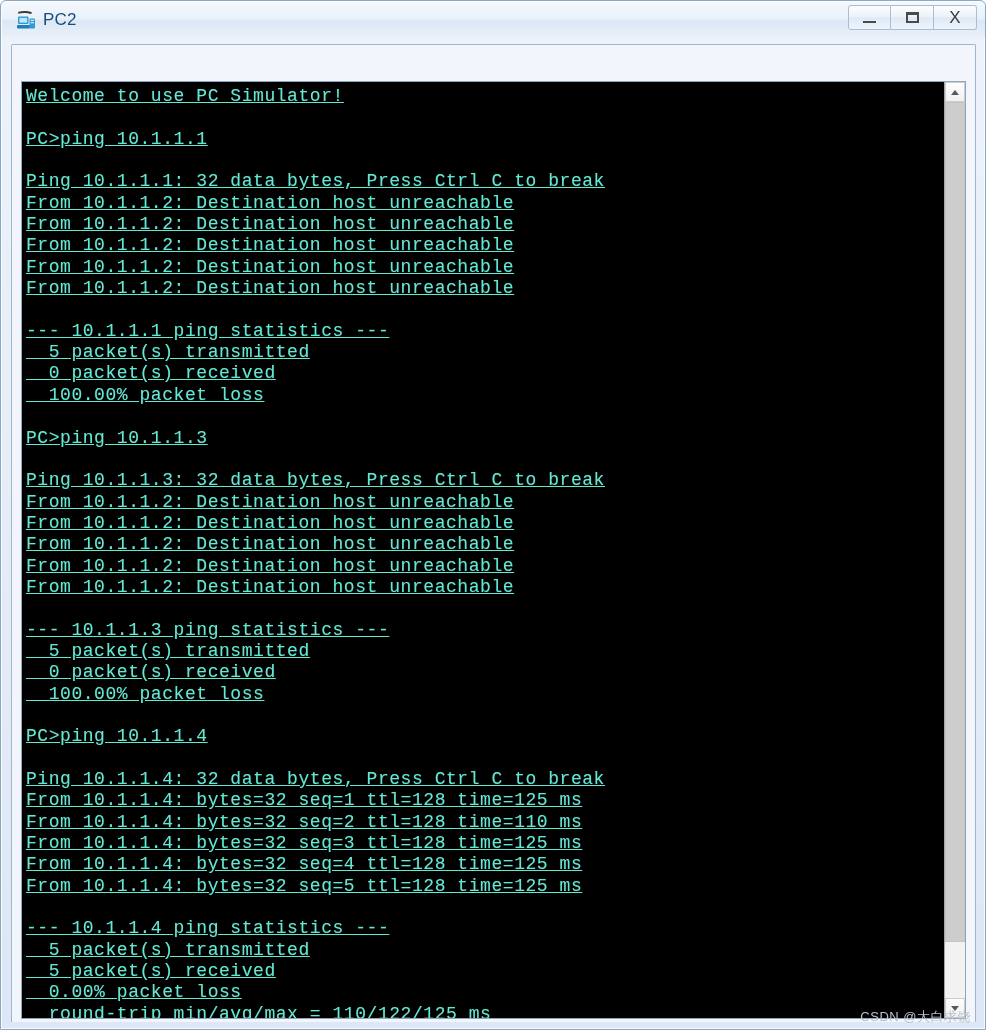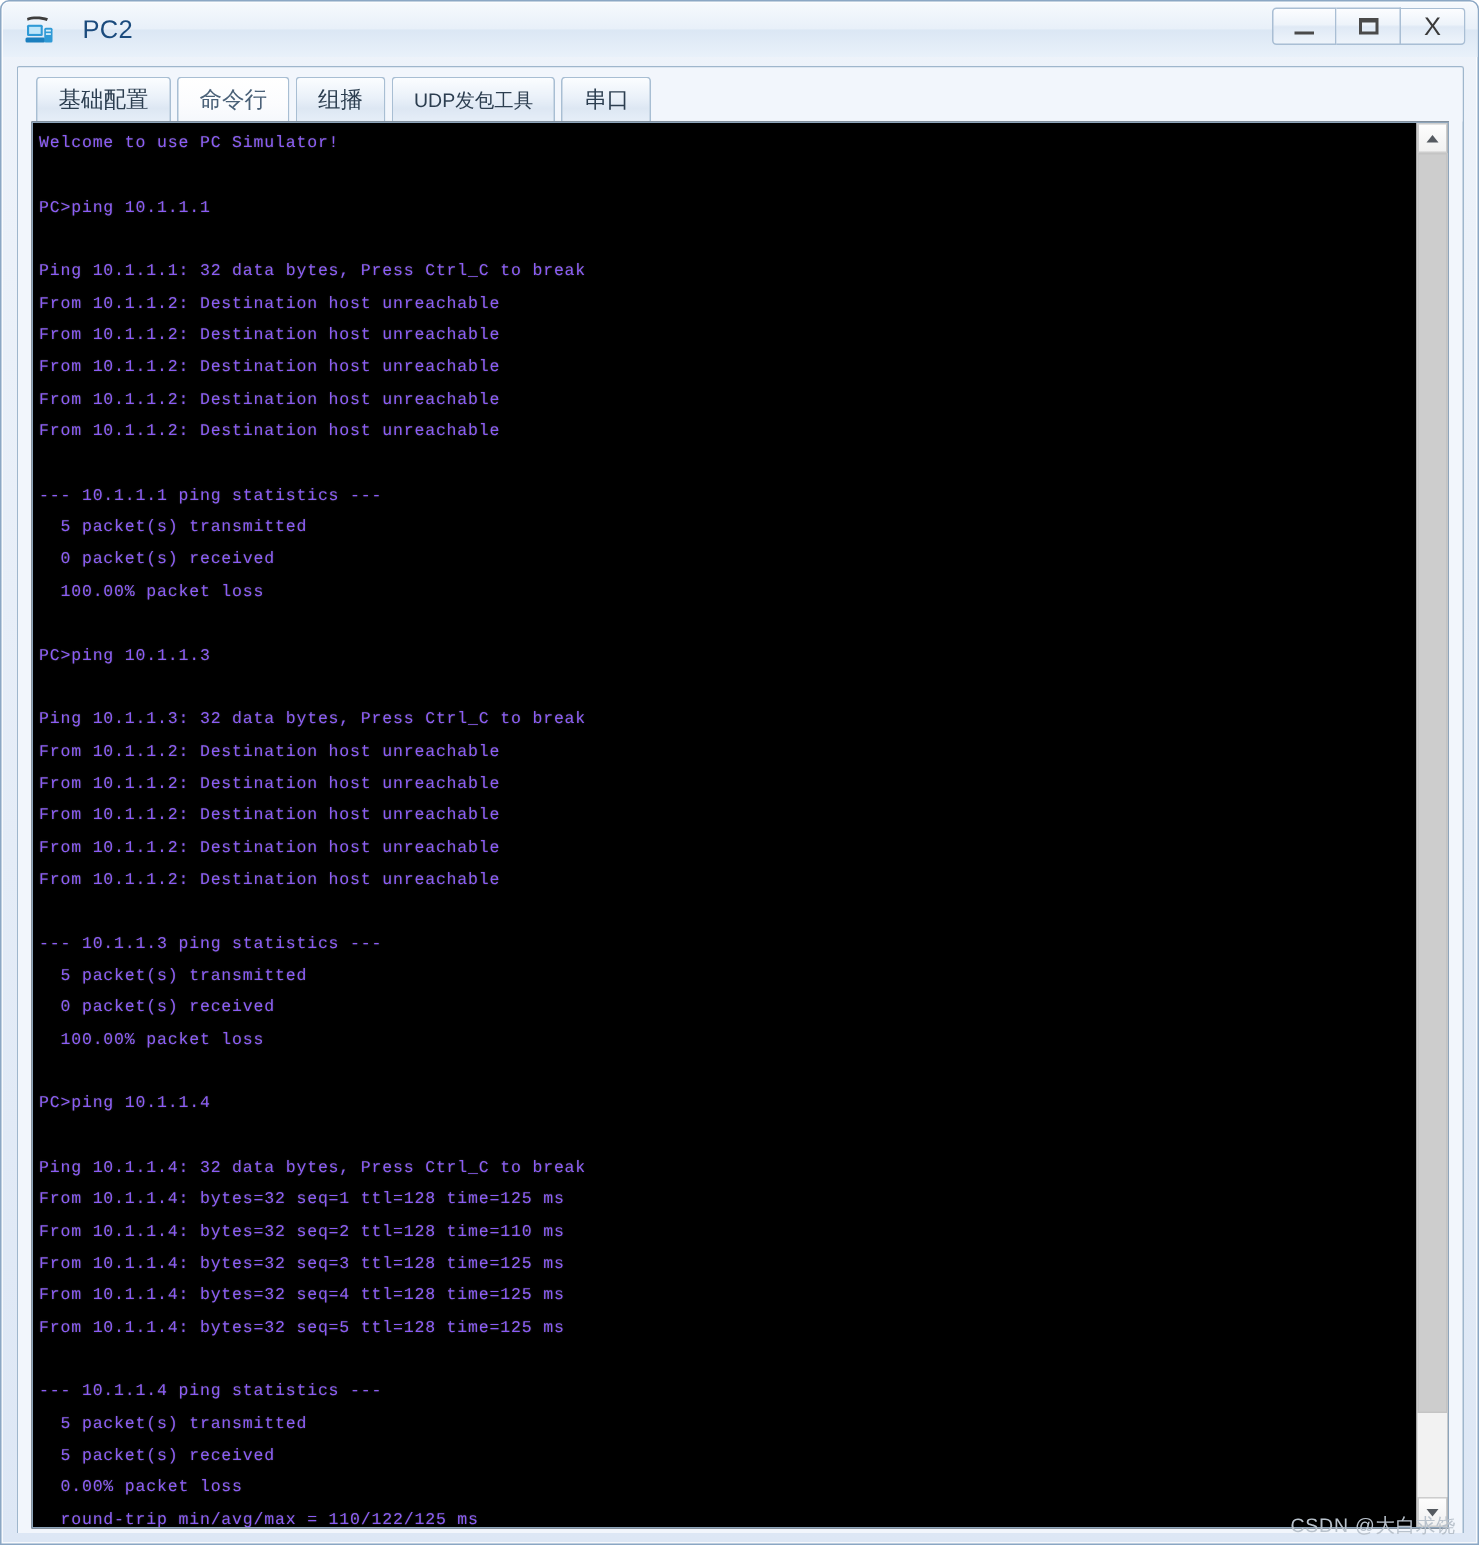"PC2" #title-text { margin-left: 18px -> 6px }
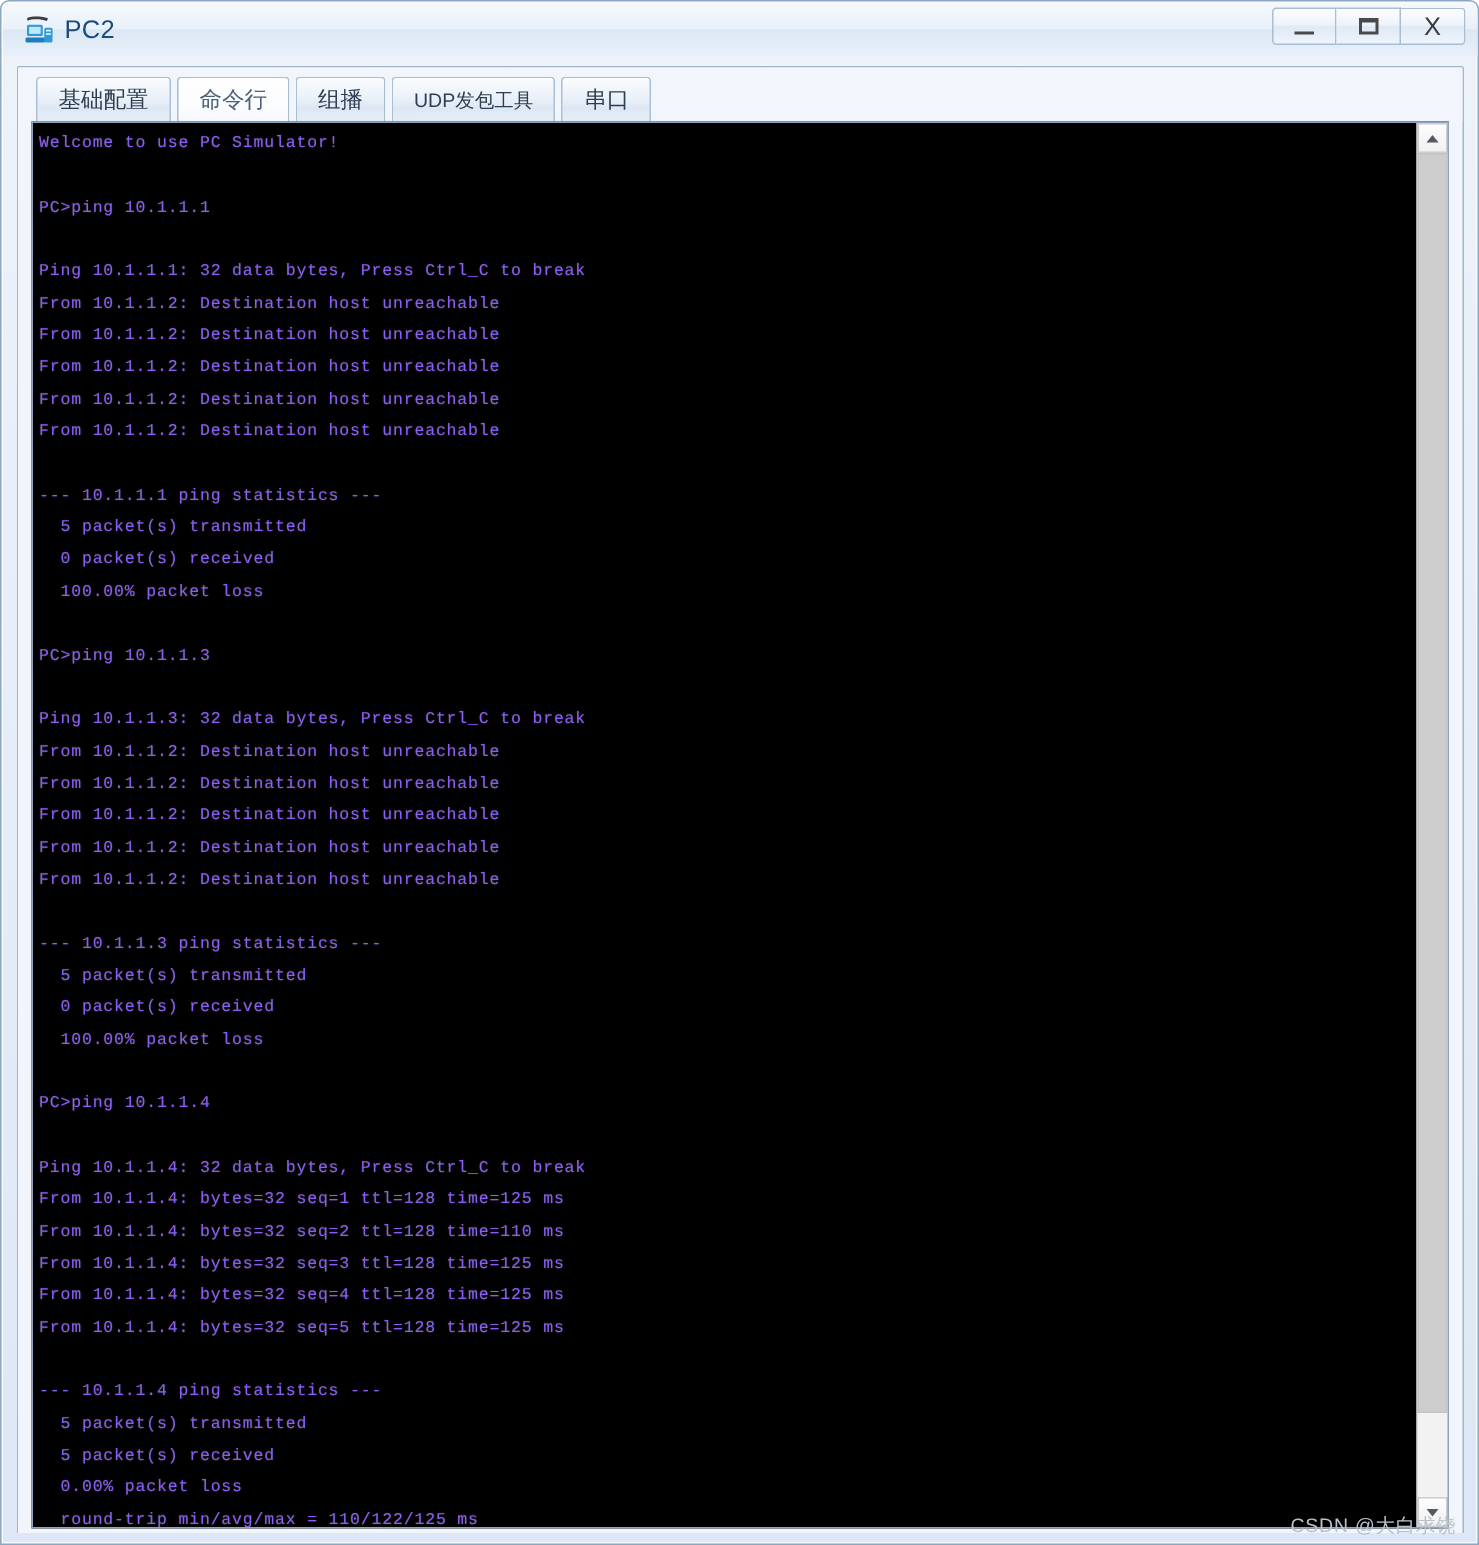"基础配置" div { html: <div> <div> <span>基础配置</span> </div> <div> <span>命令行</span> </div> <div> <span>组播</span> </div> <div> <span>UDP发包工具</span> </div> <div> <span>串口</span> </div> </div> -> none }
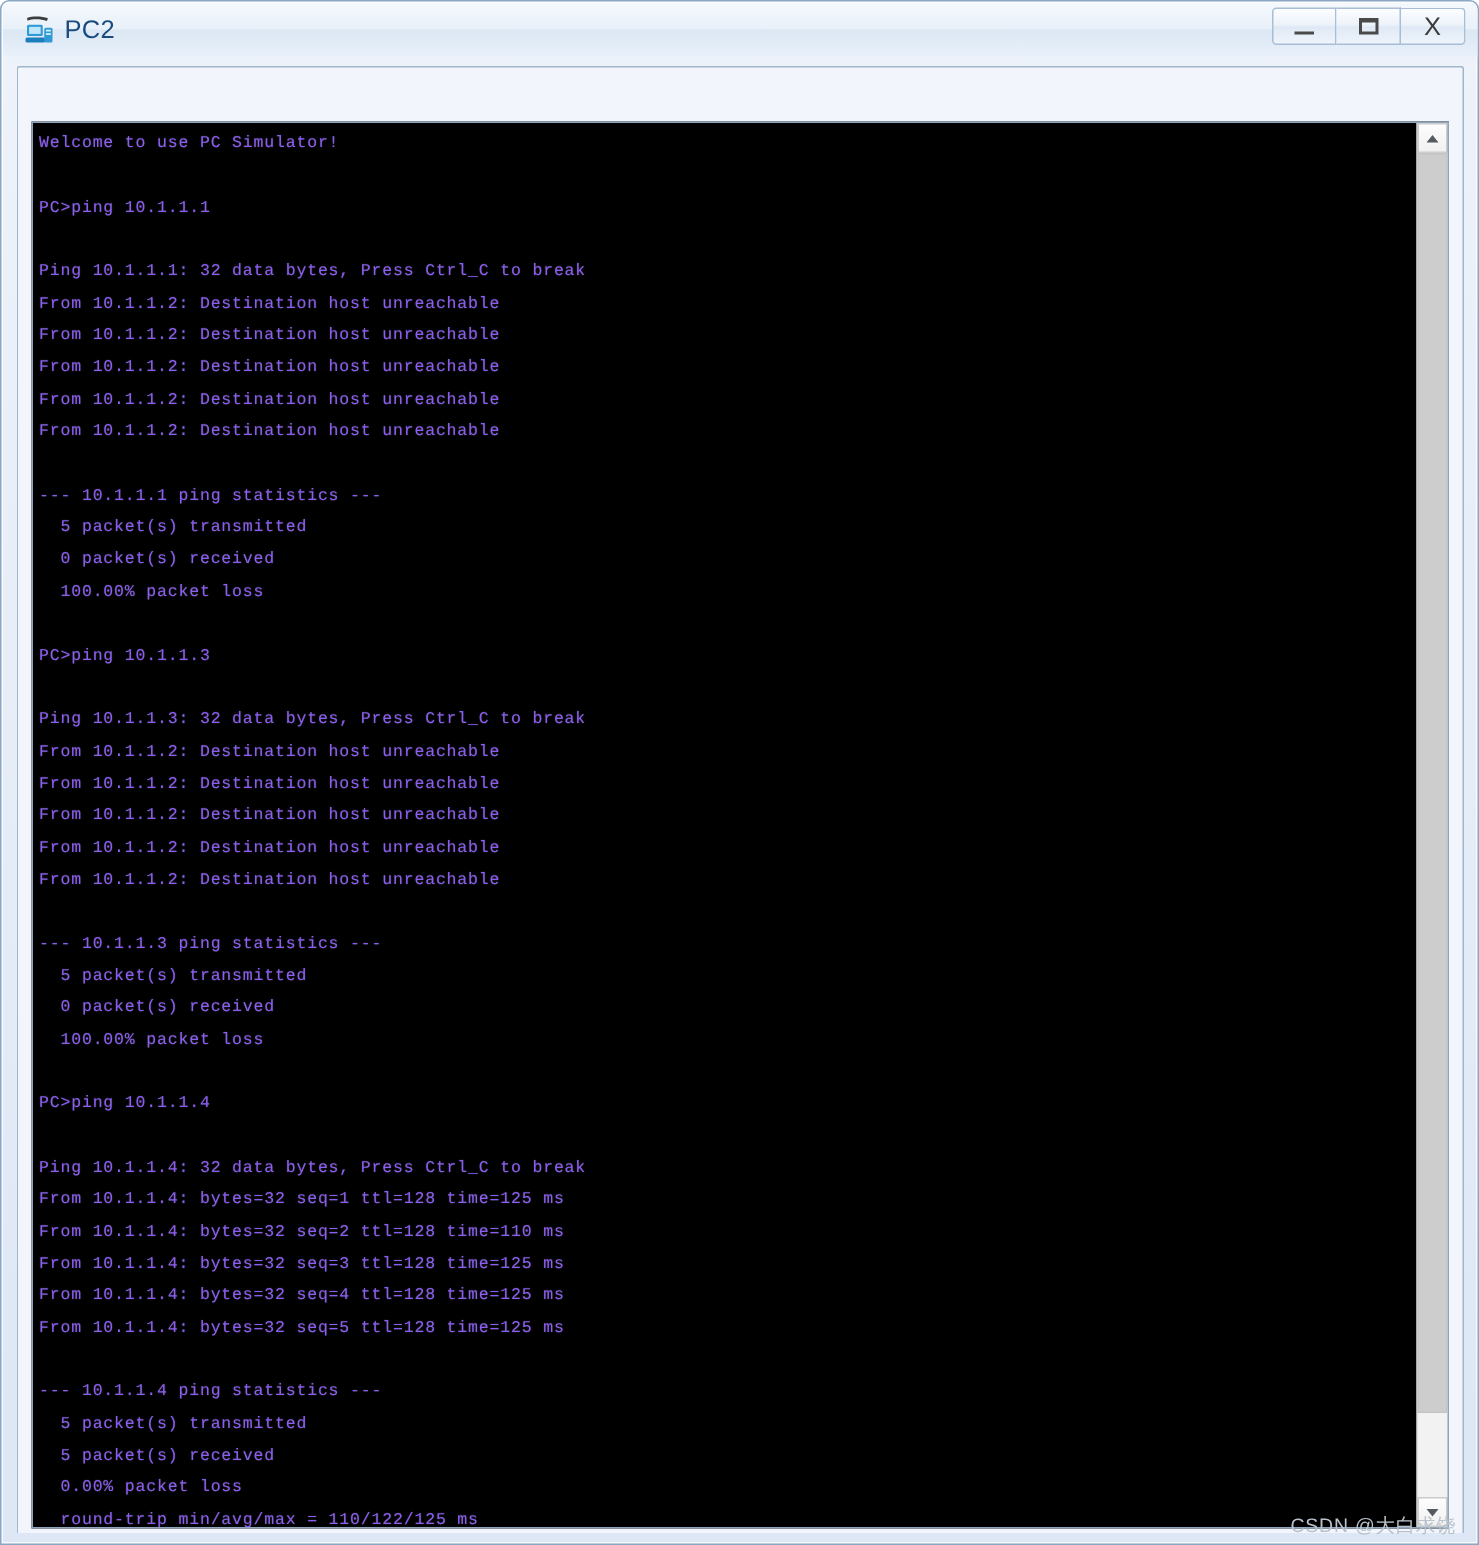"Welcome to use PC Simulator!" #terminal pre { color: #8b5cf6 -> #5eead4; font-size: 11px -> 18px; text-decoration: none -> underline }
